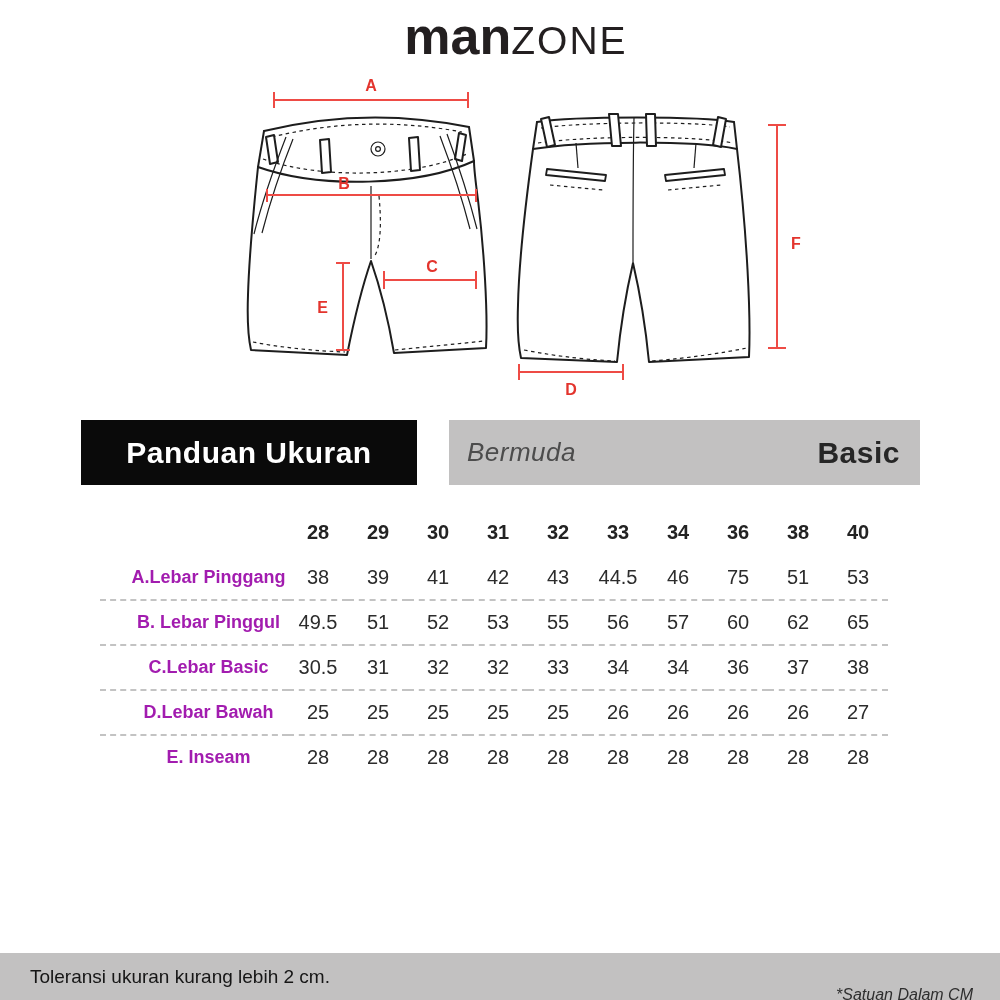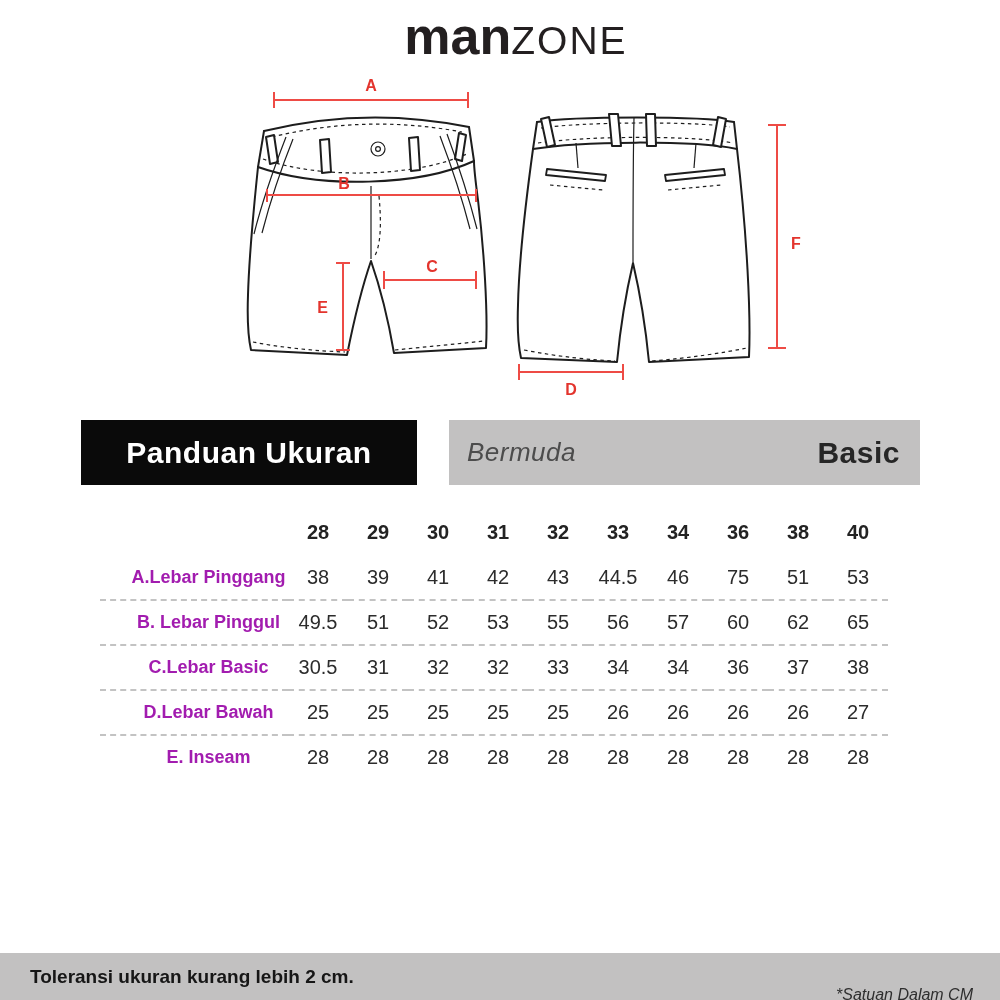"Toleransi ukuran kurang lebih 2" .tolerance { font-weight: 700 -> 400 }
